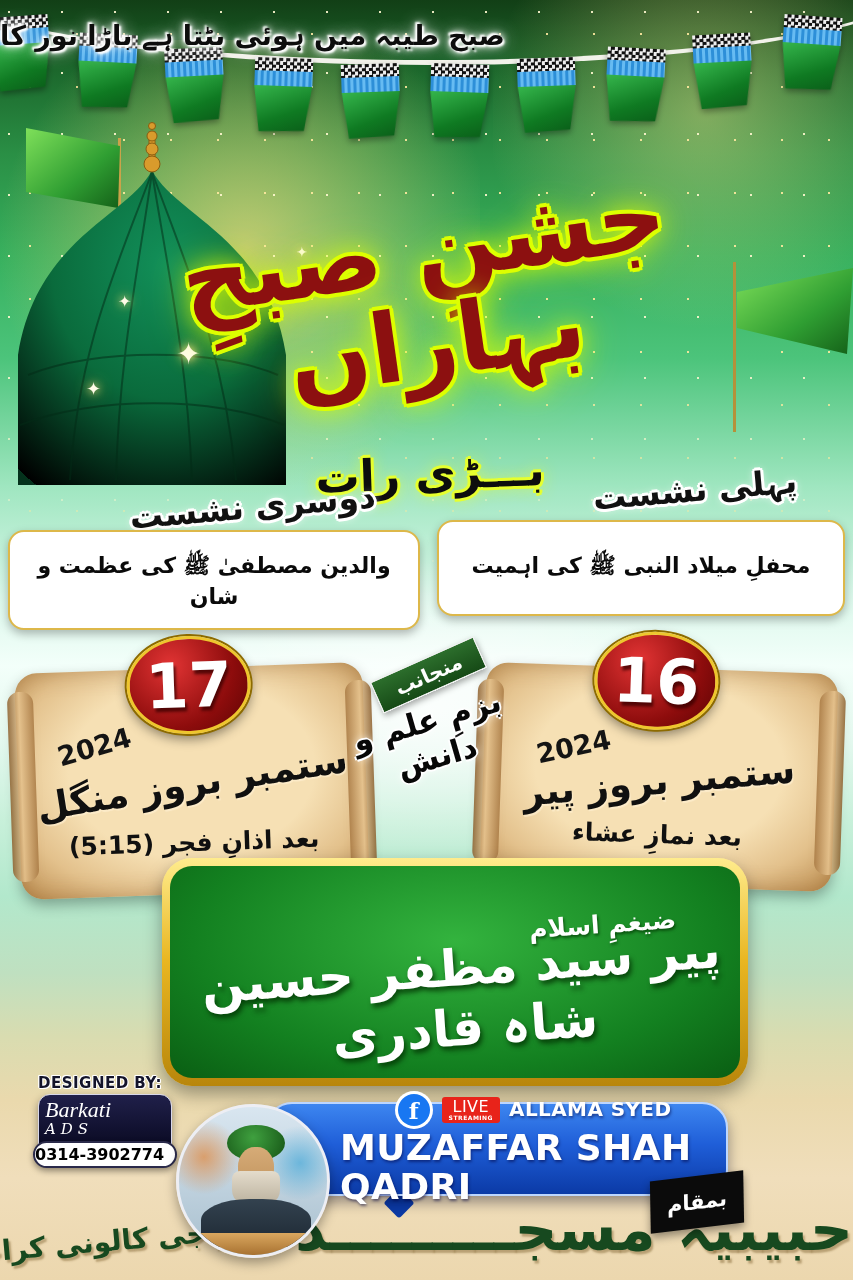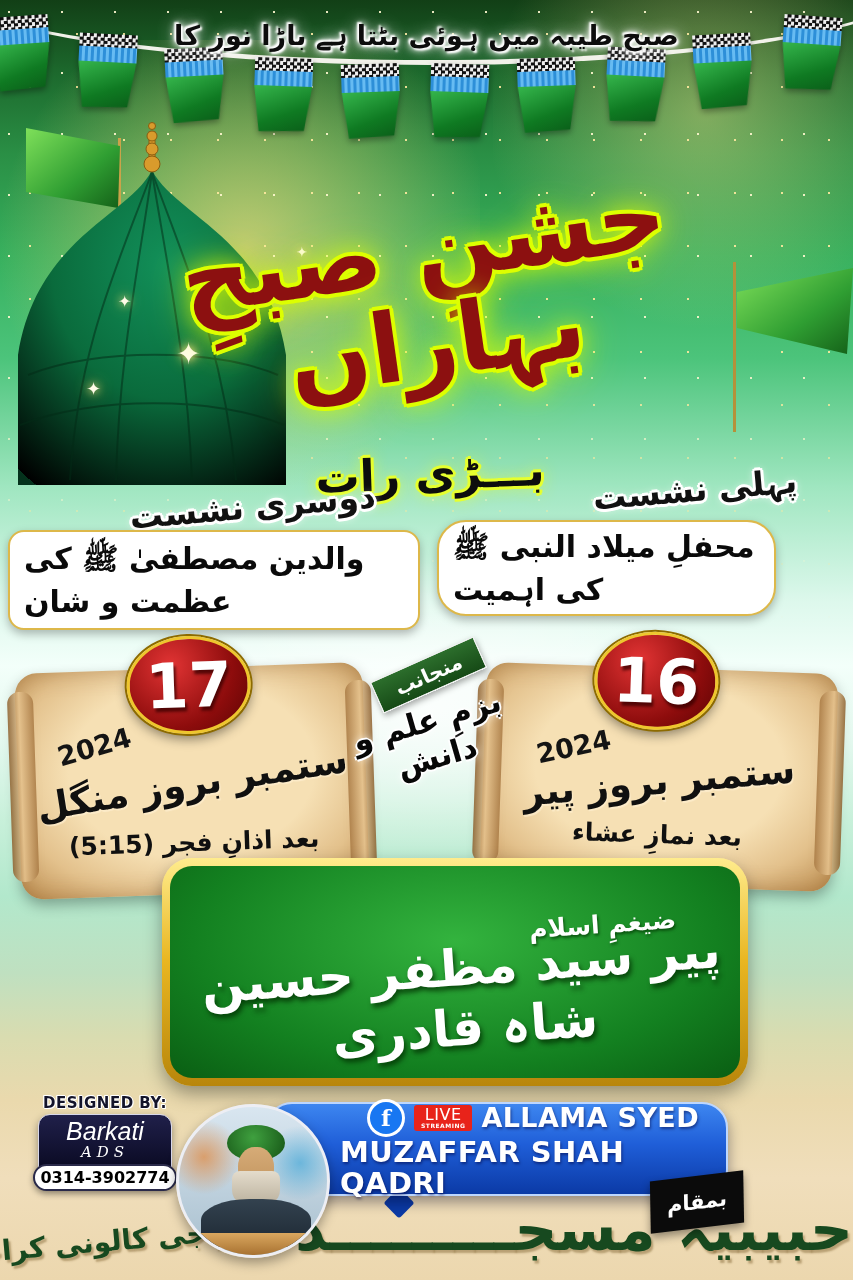"صبح طیبہ میں ہوئی بٹتا" #couplet { text-align: center -> left }
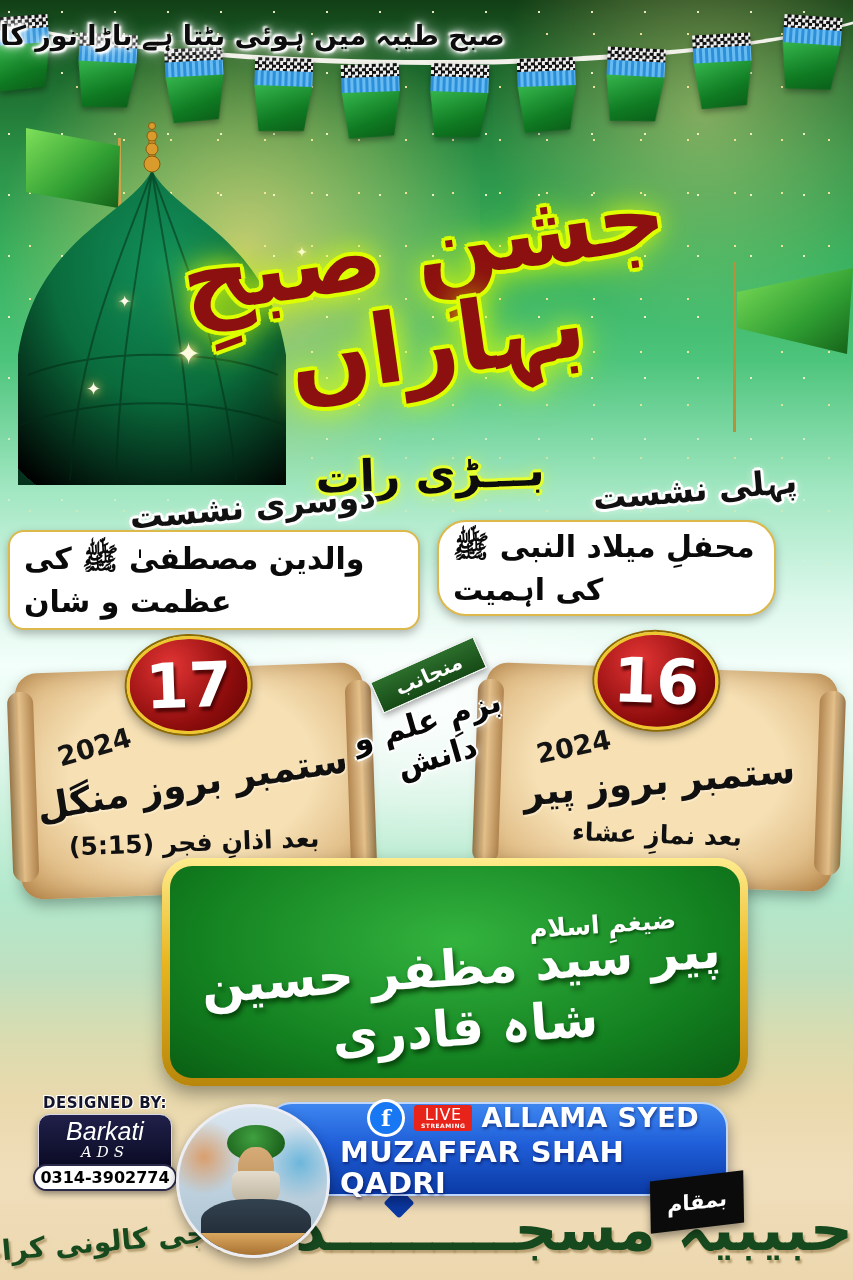"والدین مصطفیٰ ﷺ کی عظمت" .session-box { font-size: 30px -> 22px; text-align: left -> center }
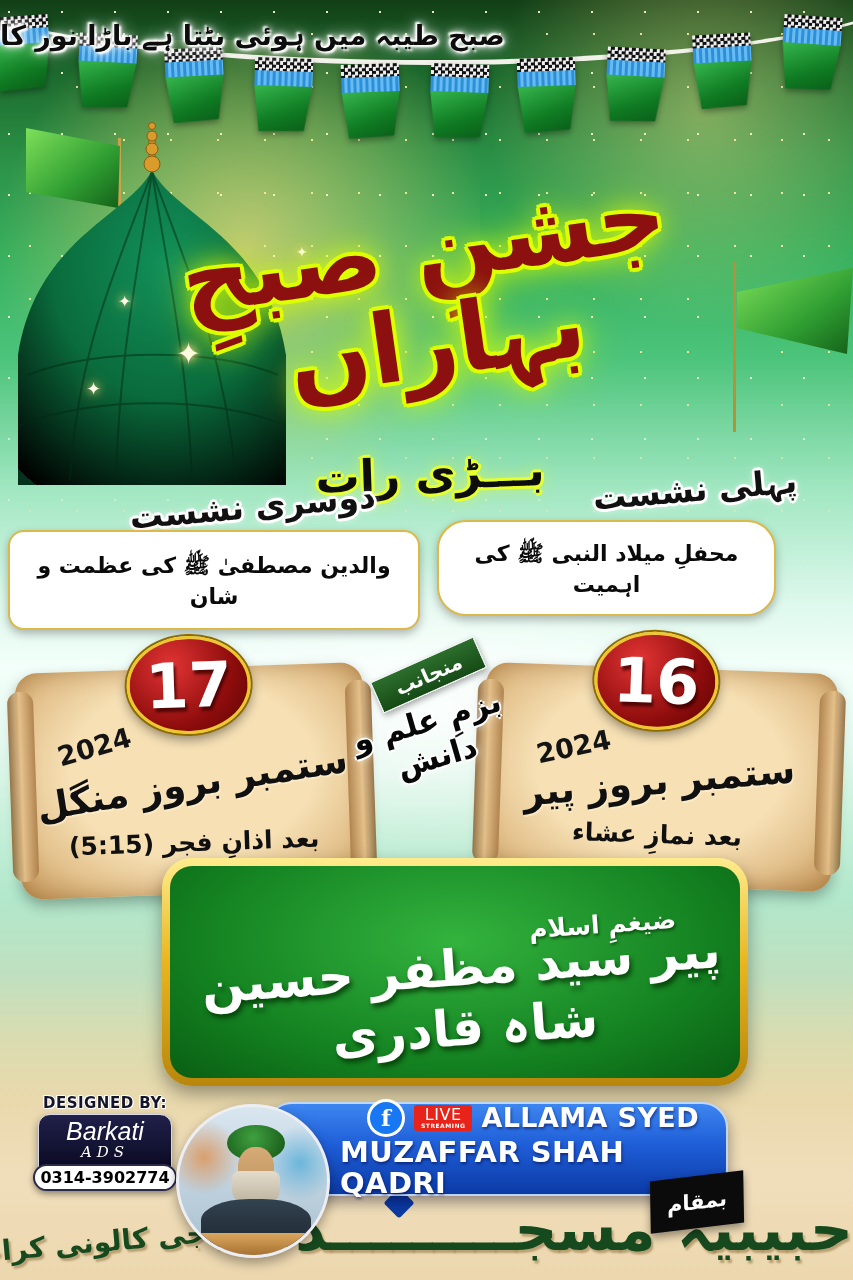"محفلِ میلاد النبی ﷺ کی" #s1-box { border-radius: 29px -> none; width: 339px -> 408px }
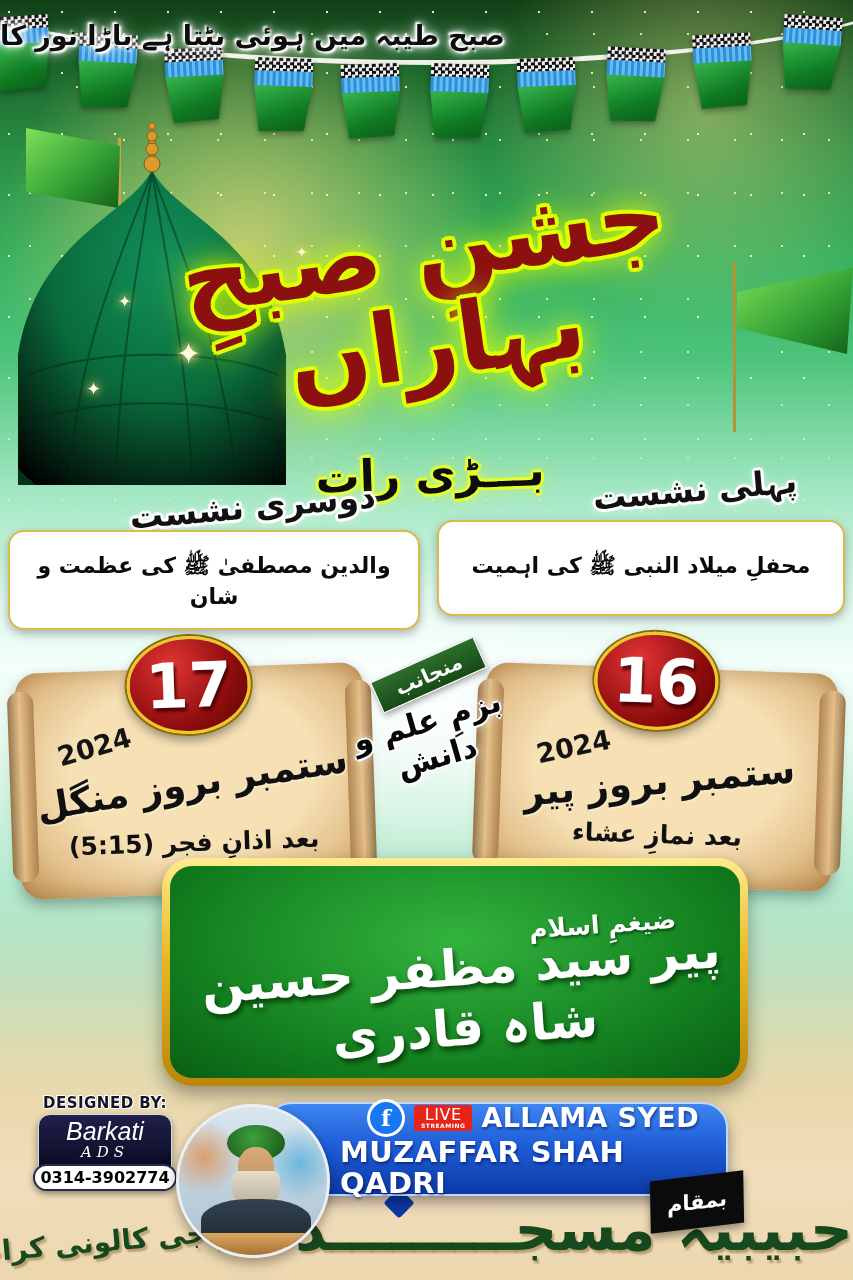"DESIGNED BY:" #designer { margin-top: 20px -> none; text-align: center -> left }
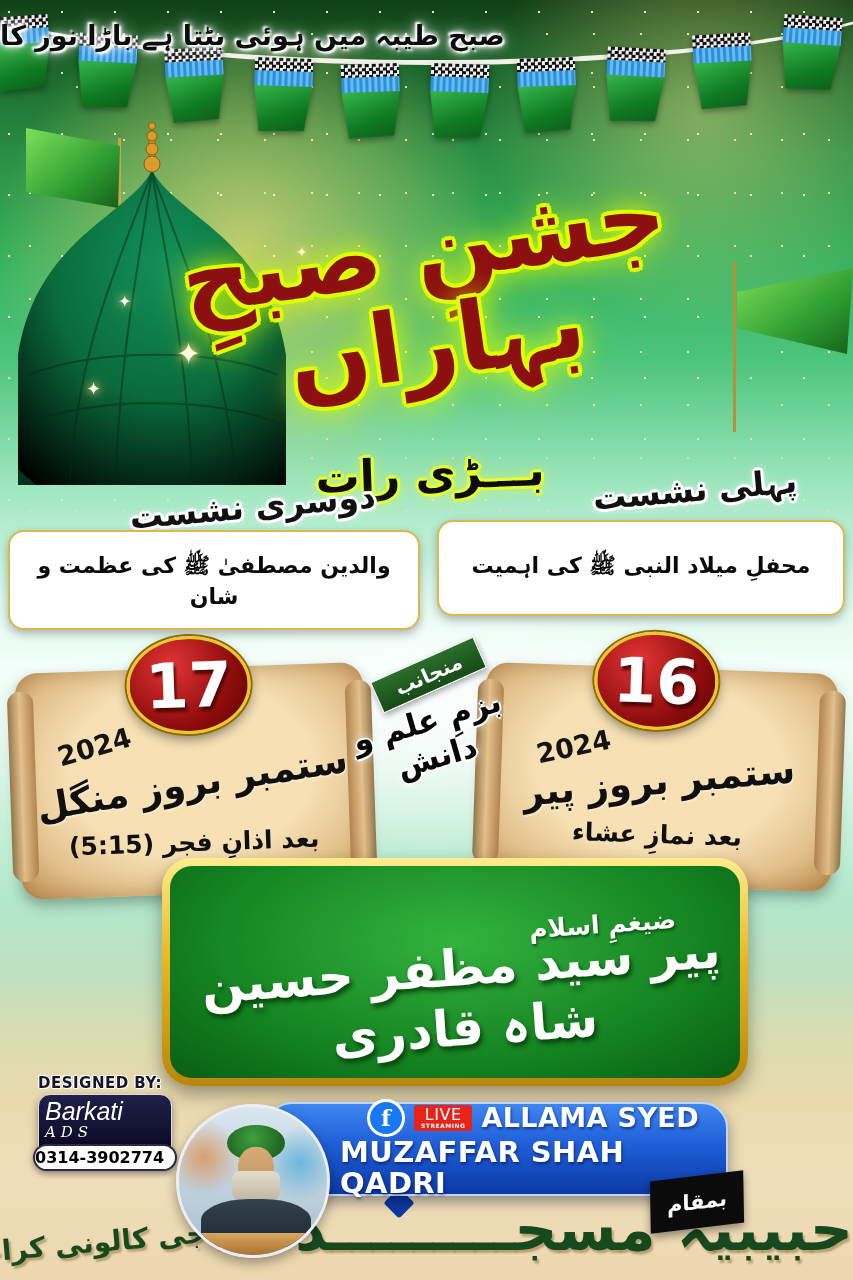"Barkati" #designer-brand { font-family: Liberation Sans, sans-serif -> Liberation Serif, serif; font-size: 25px -> 22px }
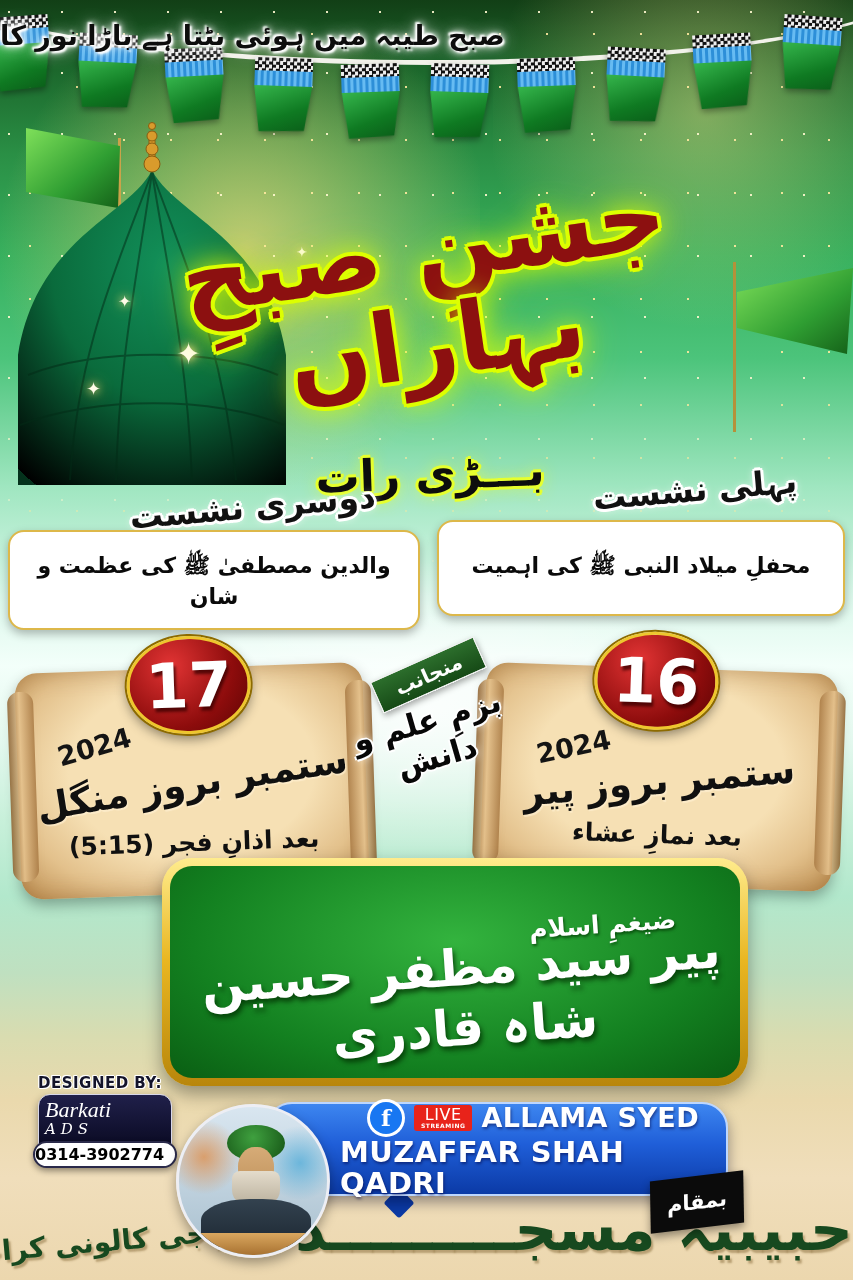"ALLAMA SYED" #live-name1 { font-size: 27px -> 20px }
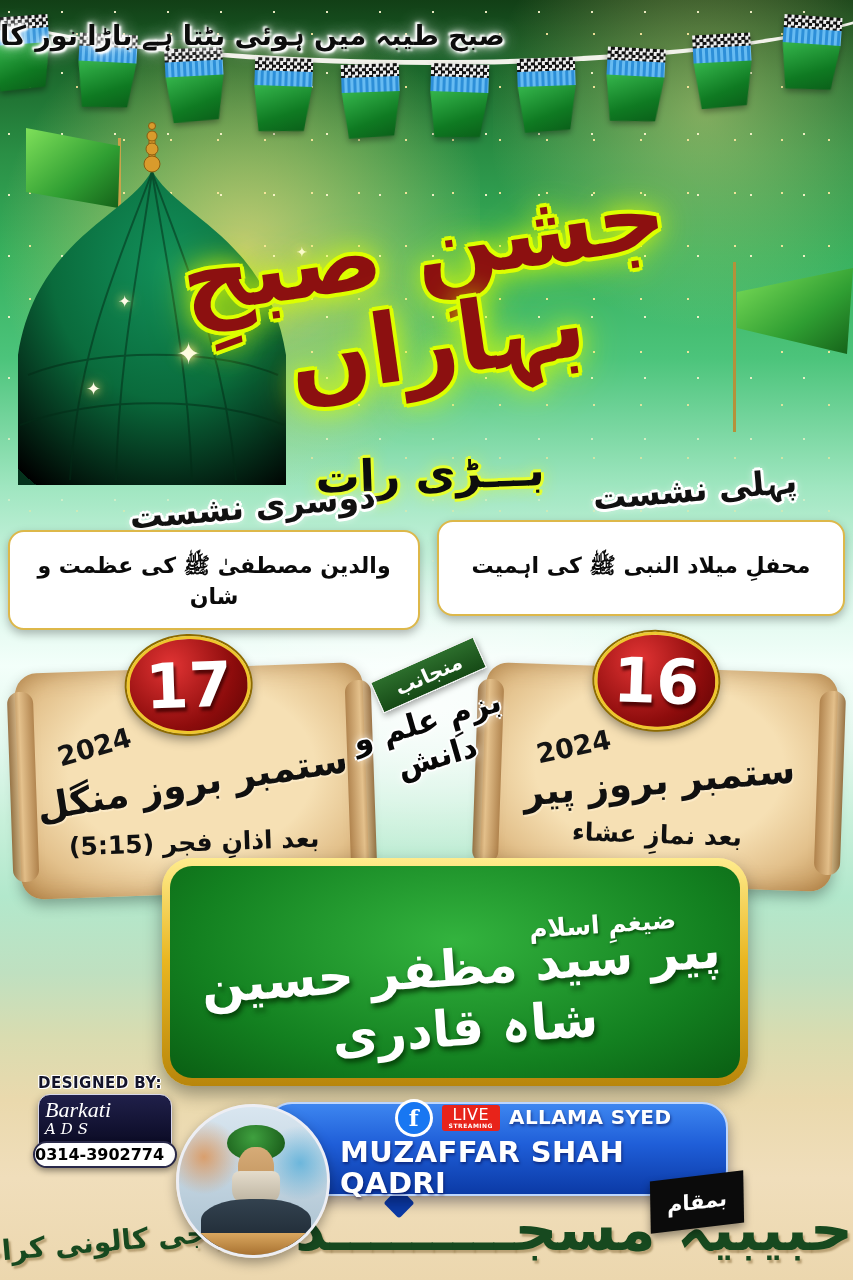"MUZAFFAR SHAH QADRI" #live-name2 { font-size: 29px -> 36px }
